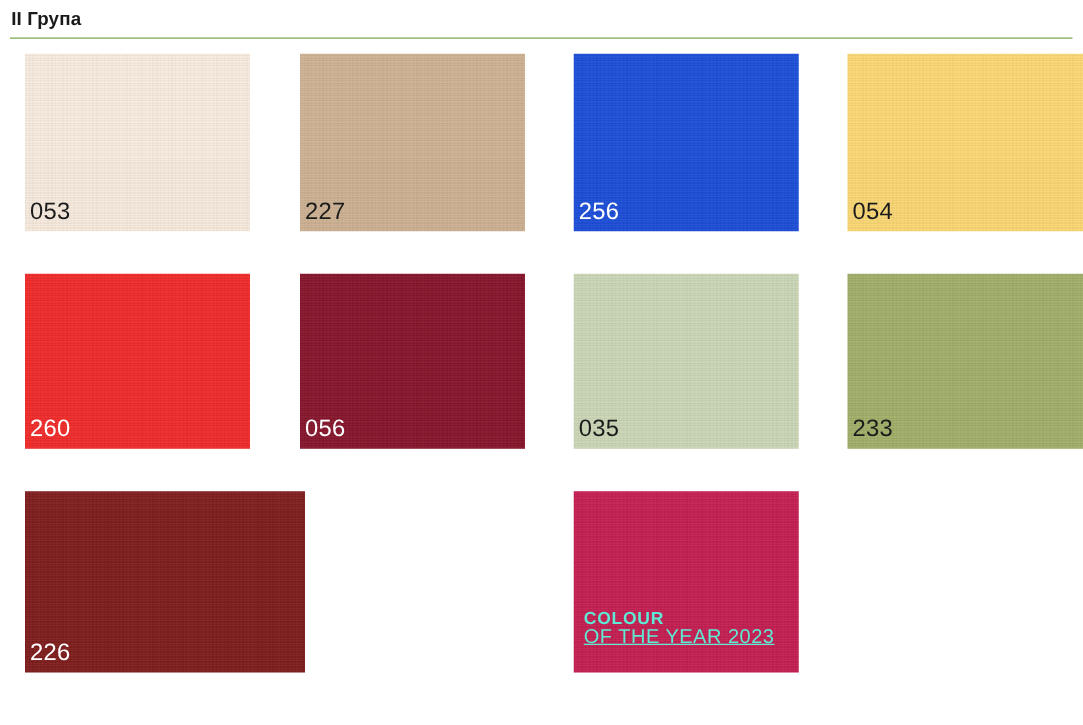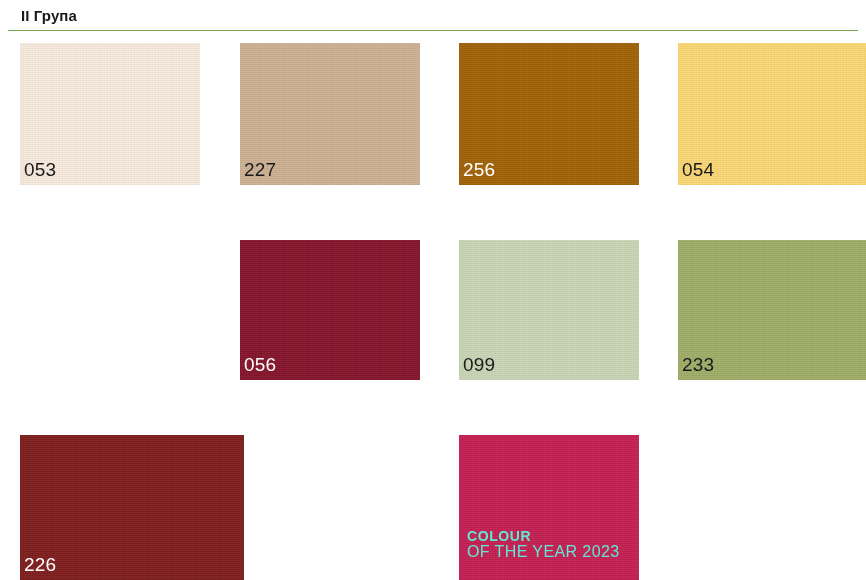"II Група" .header-title { margin-left: 12px -> none }
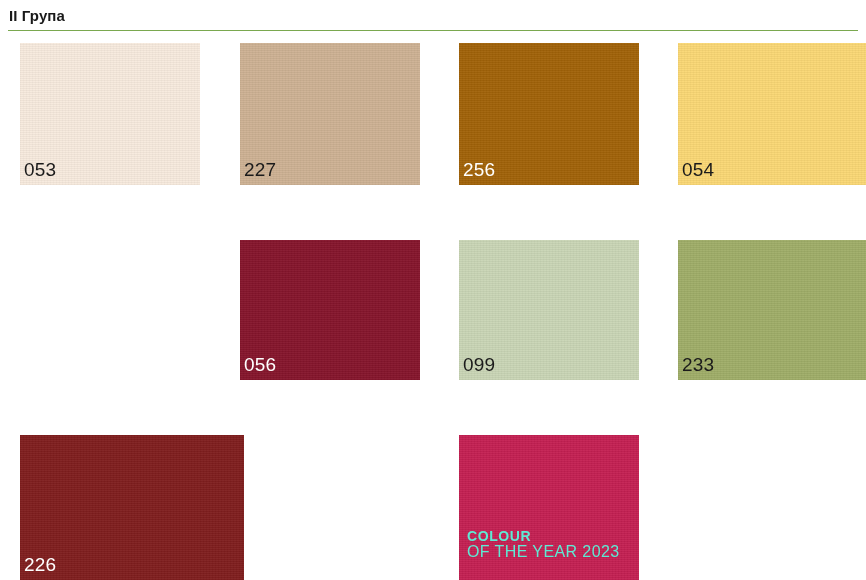"053" .swatch-row { margin-bottom: 55px -> 34px }
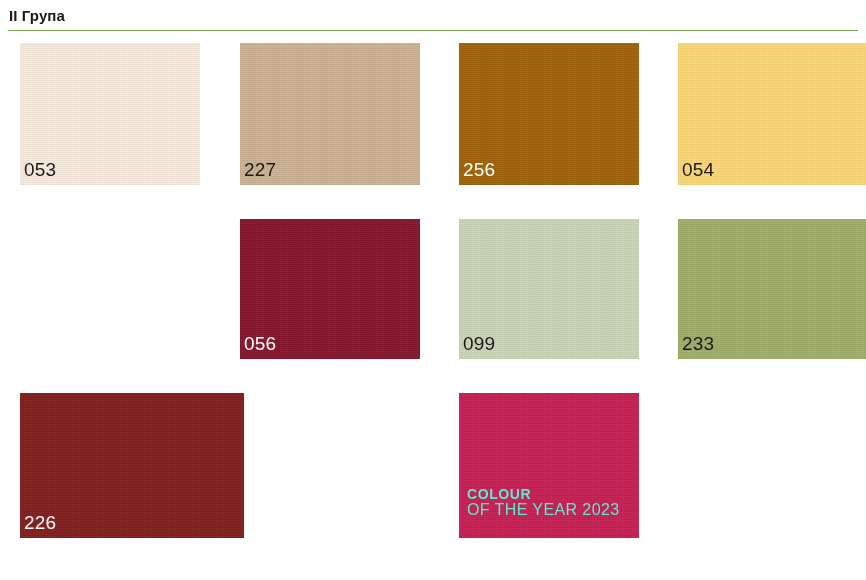"256" div.swatch { background-color: #a16207 -> #1d4ed8 }
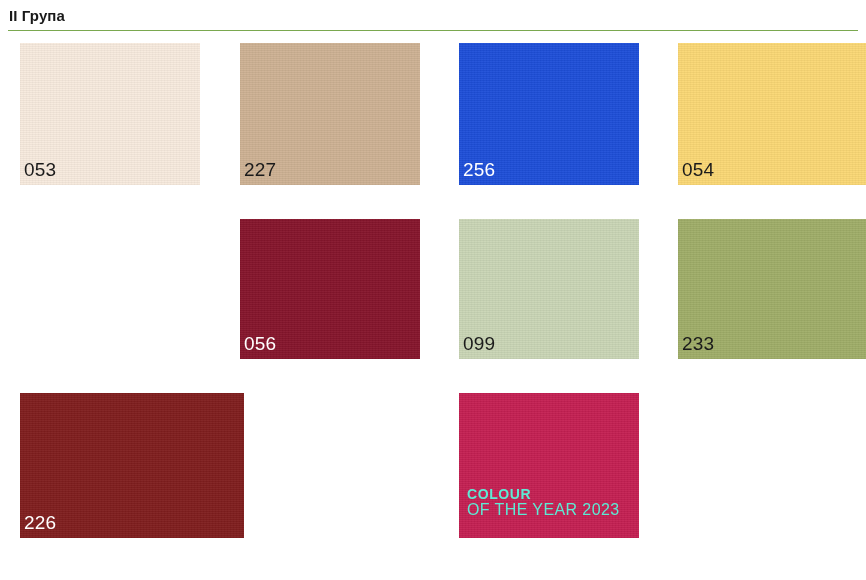"260" div.swatch { html: none -> <div> <div></div> <div>260</div> </div> }
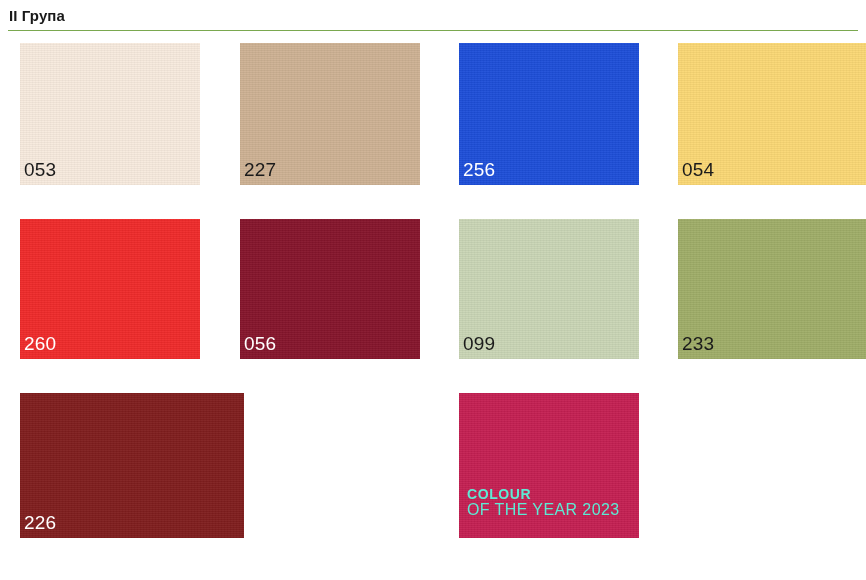"099" div.swatch-label { text: 099 -> 035 }
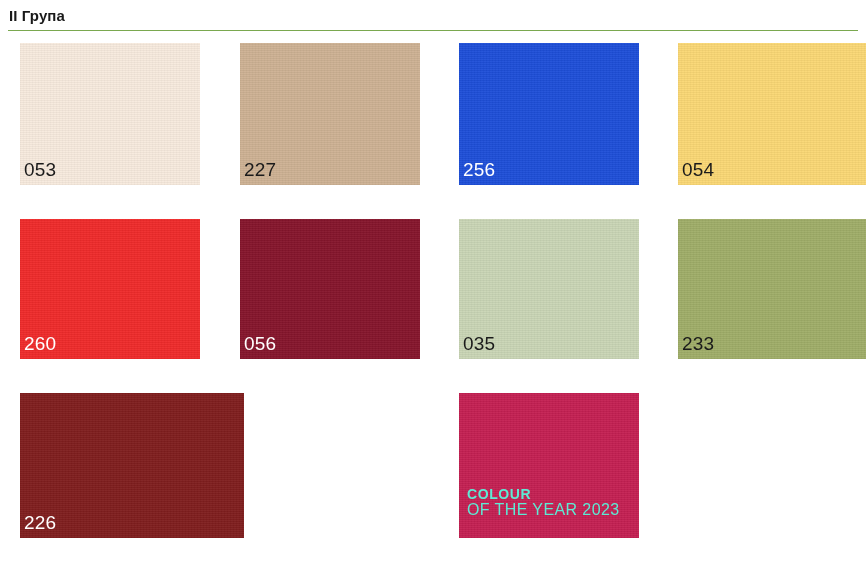"OF THE YEAR 2023" .coty-line2 { text-decoration: none -> underline }
